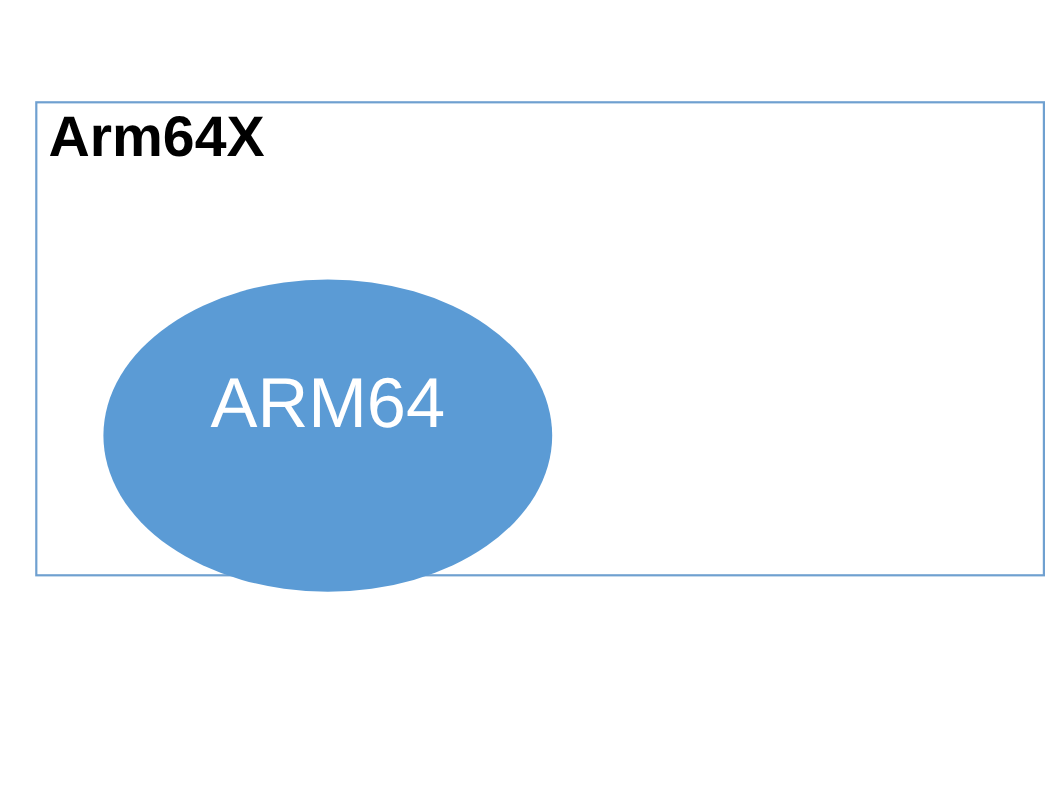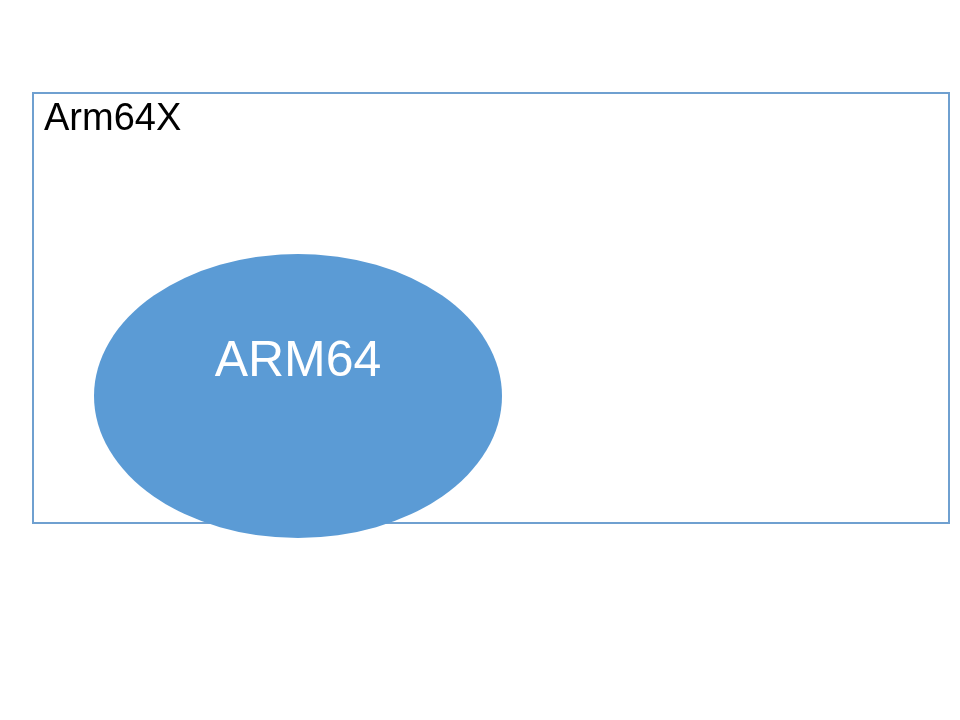"Arm64X" .outer-box-label { font-size: 38px -> 52px; font-weight: none -> bold }
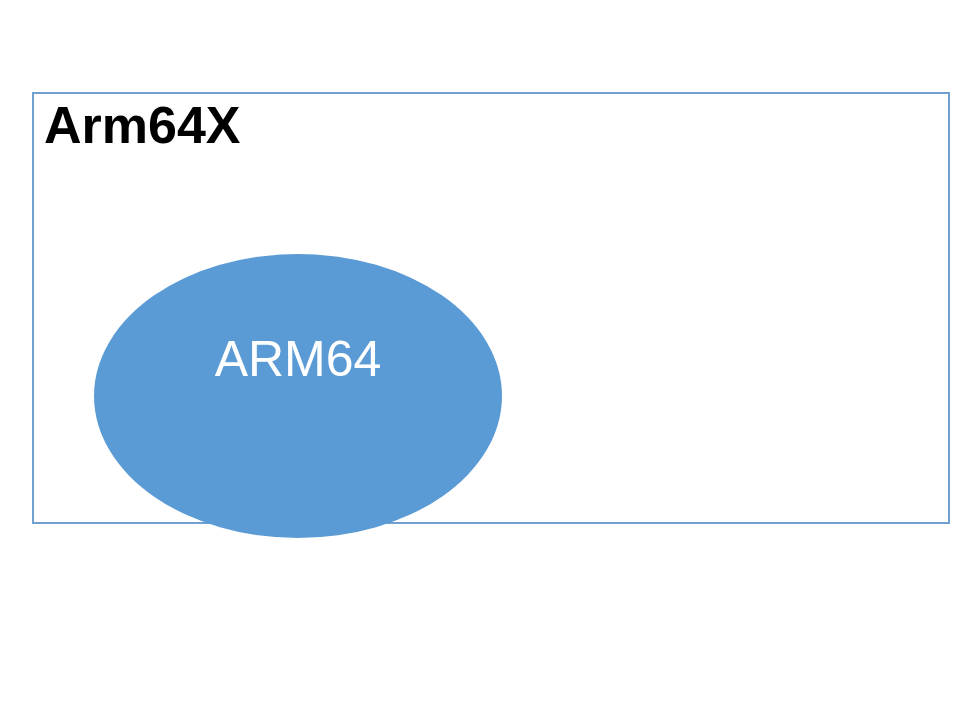"ARM64" .node-label { font-size: 50px -> 64px }
